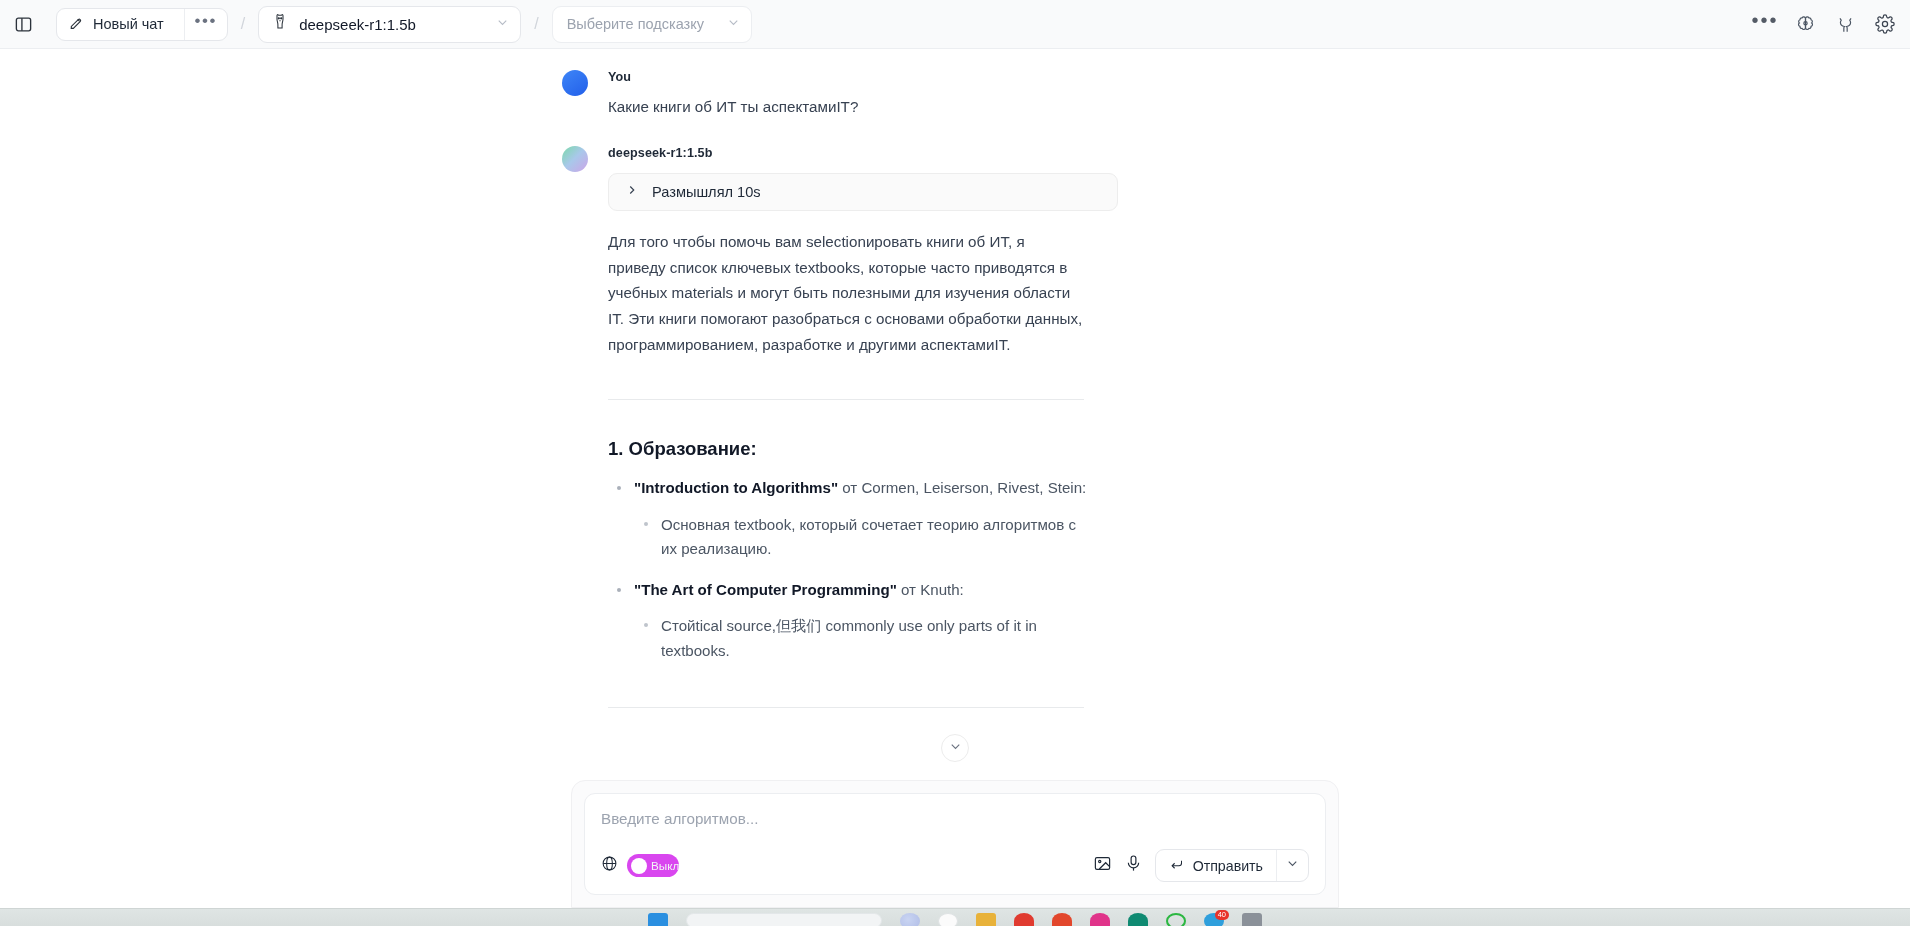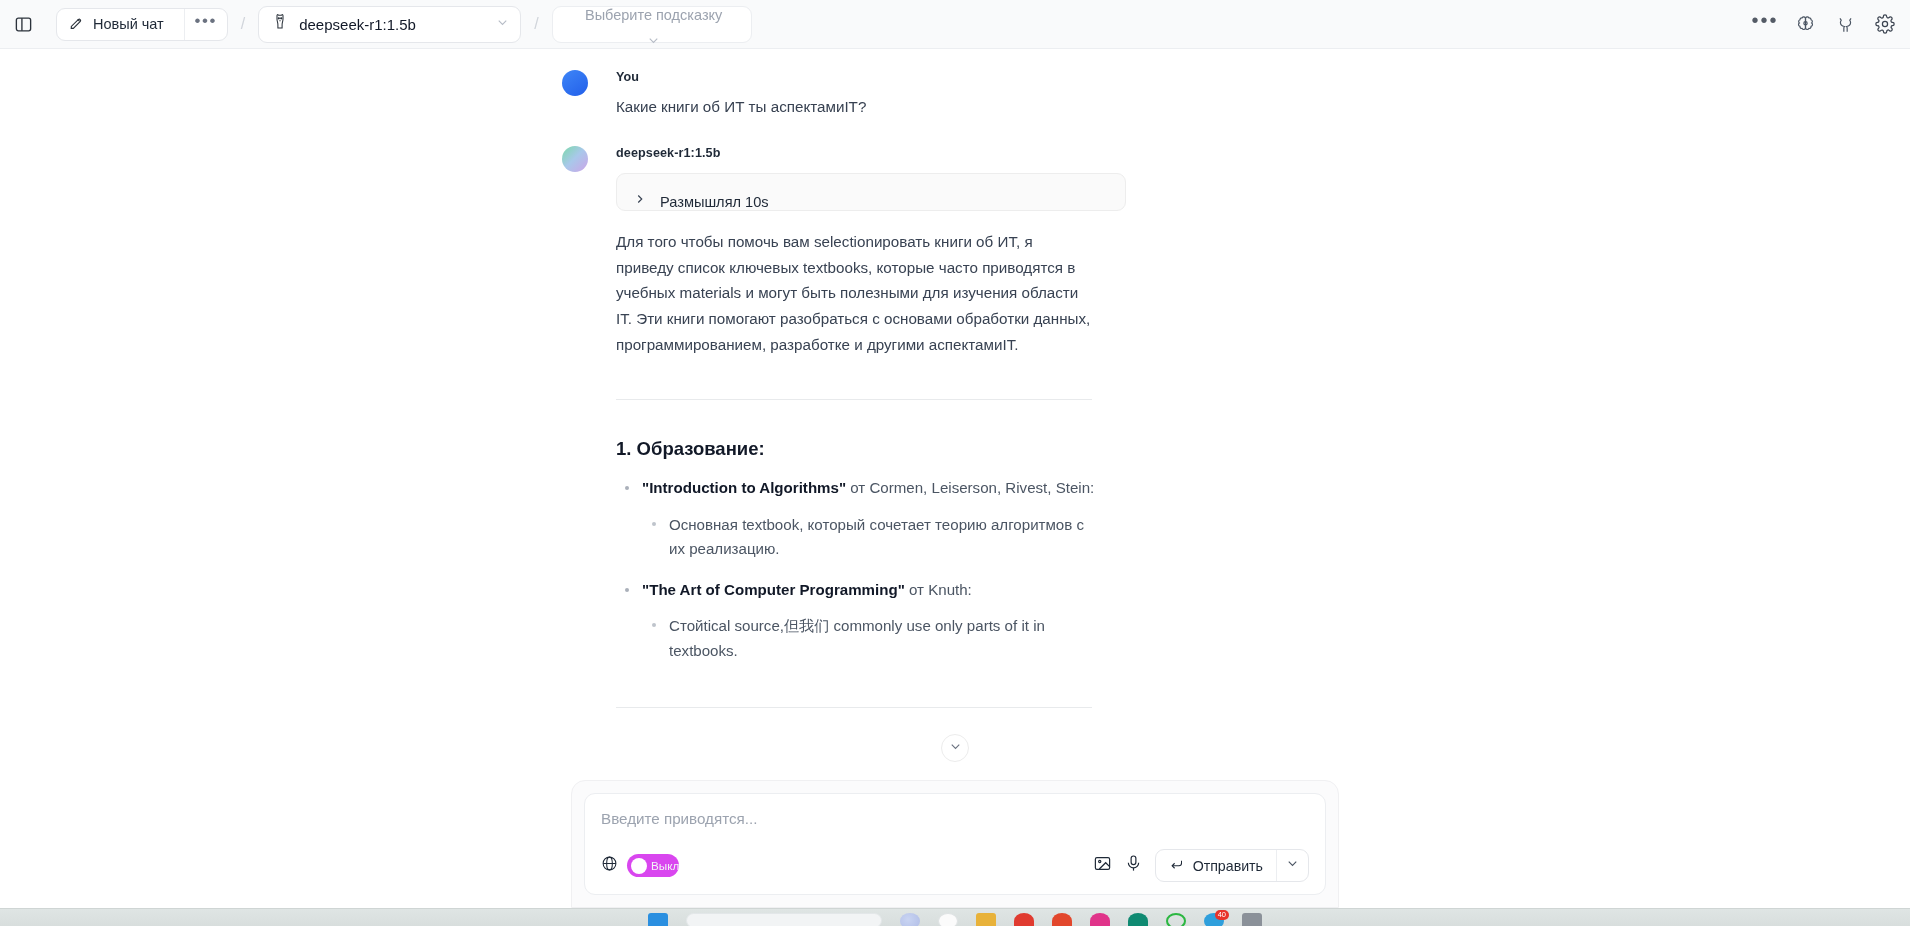"Выберите подсказку" .prompt-select { flex-direction: column -> none }
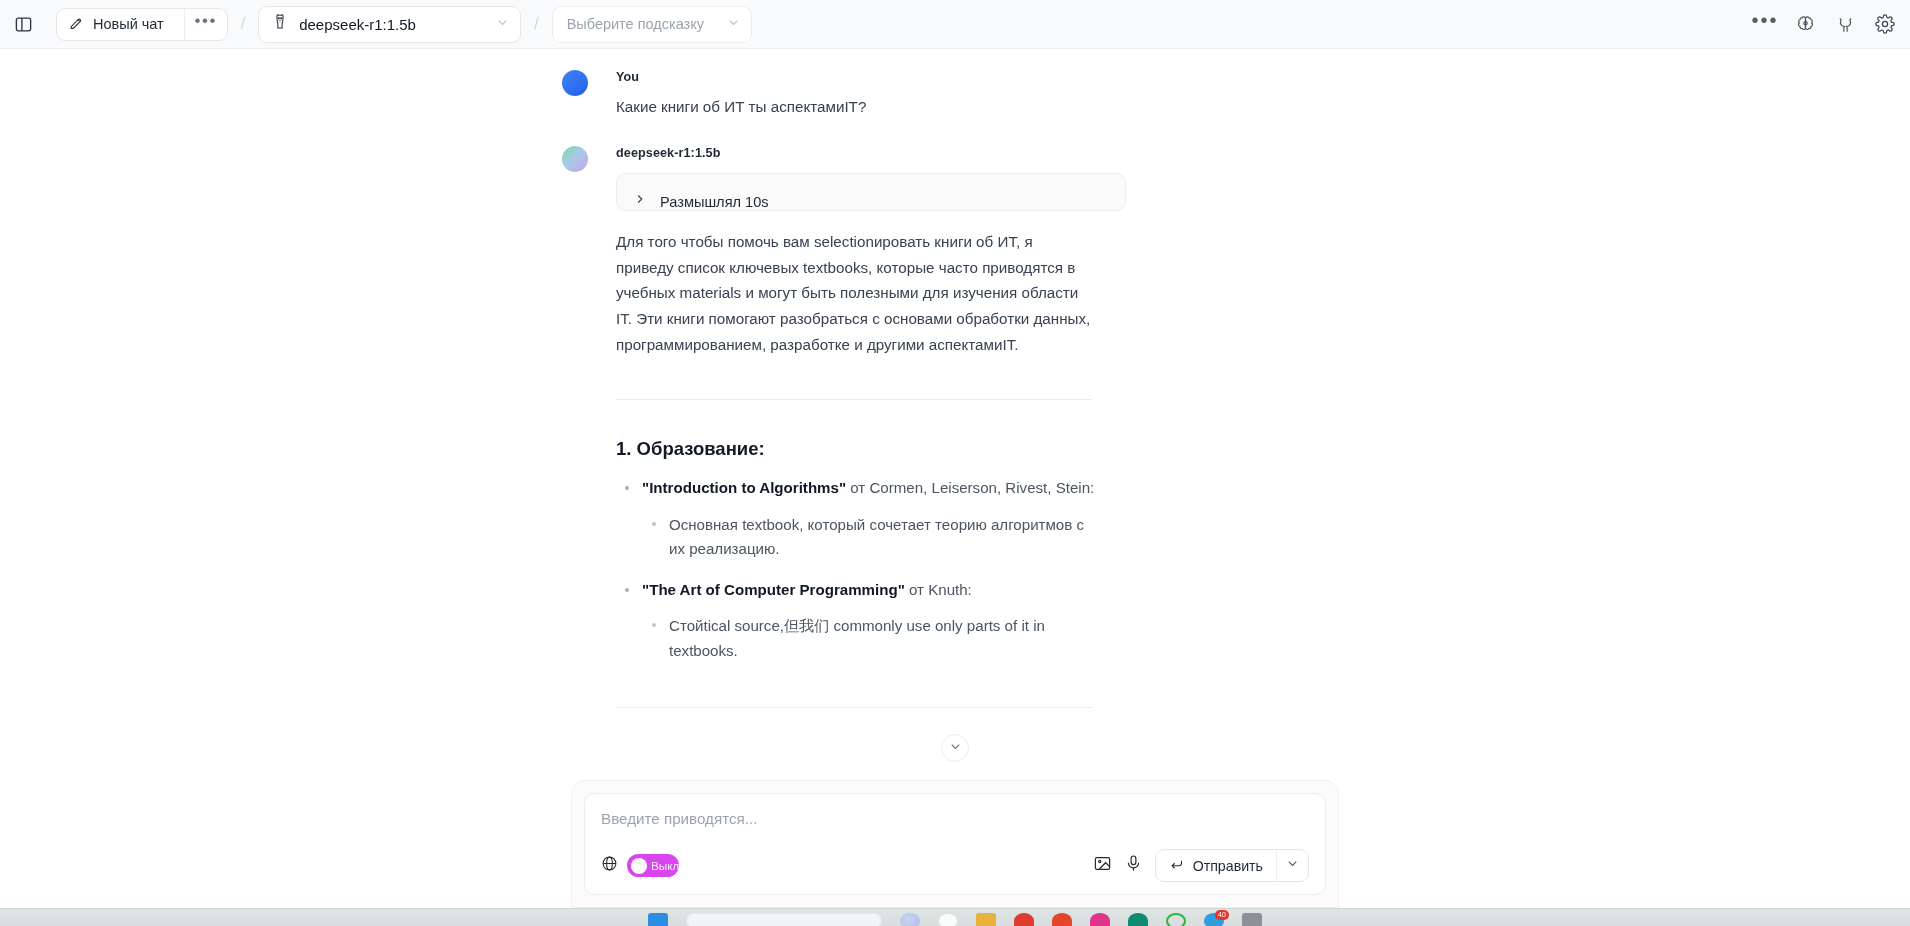"You" .msg { gap: 8px -> 0 }
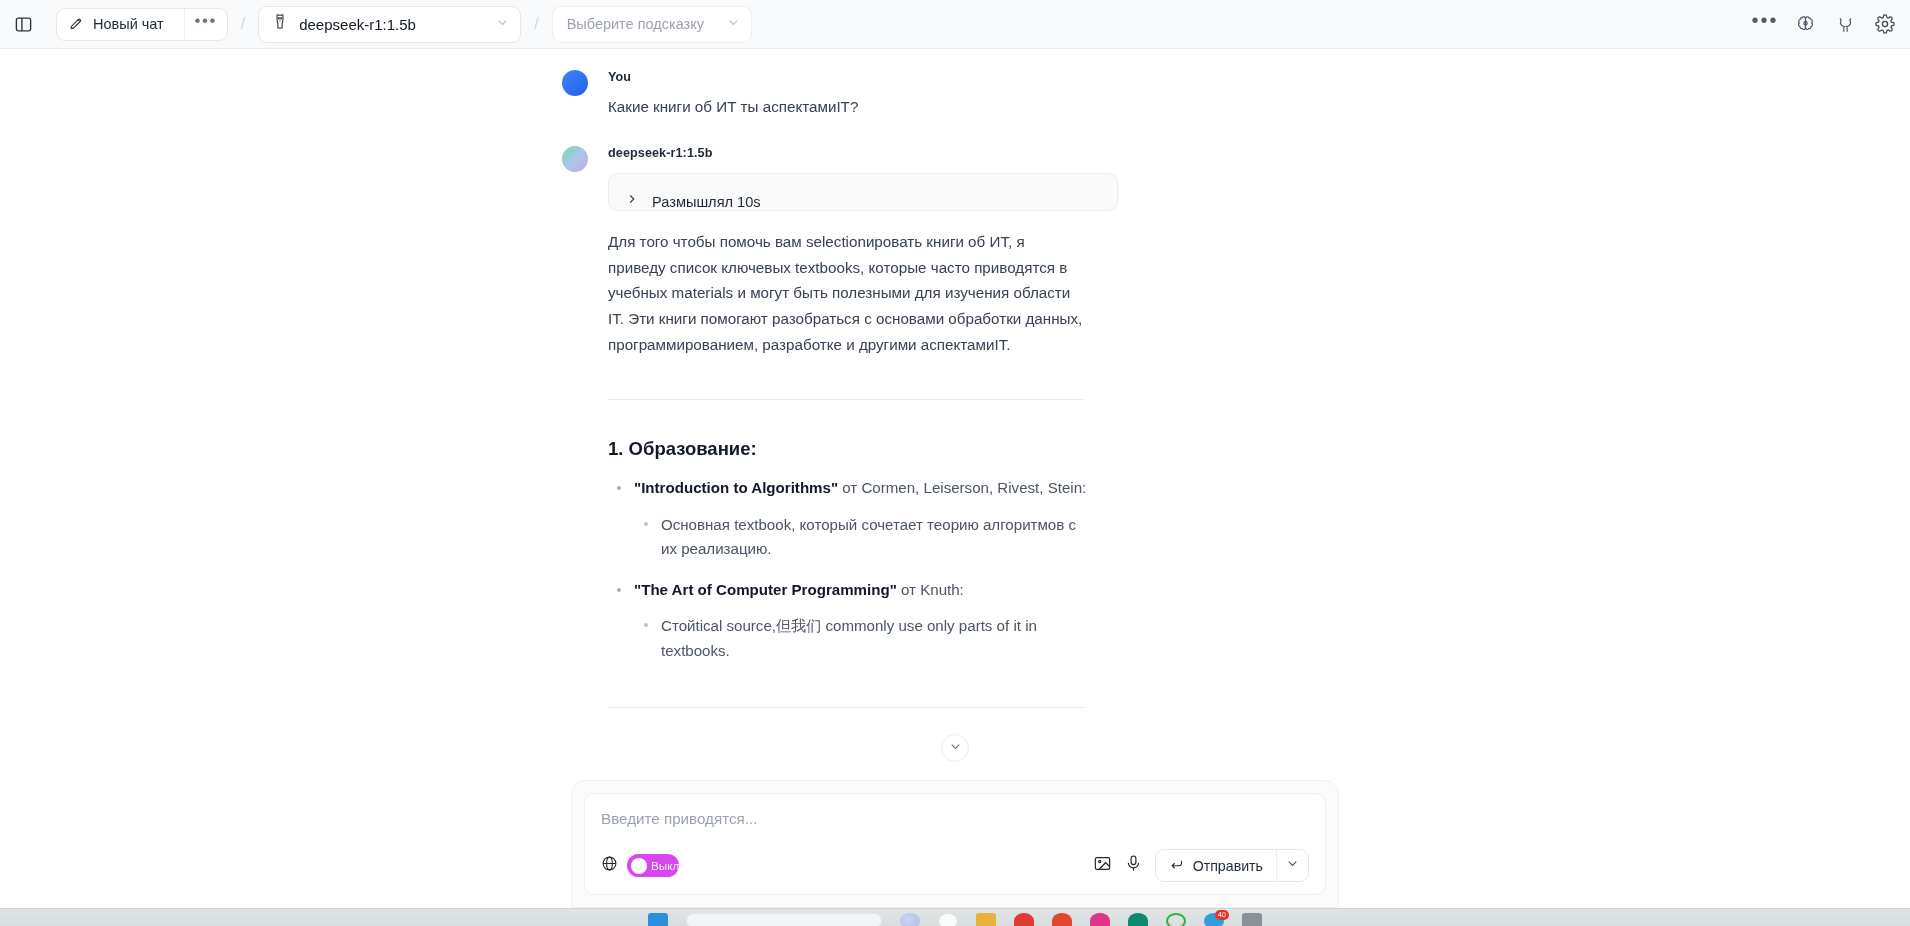"Размышлял 10s" .think { align-items: flex-end -> center }
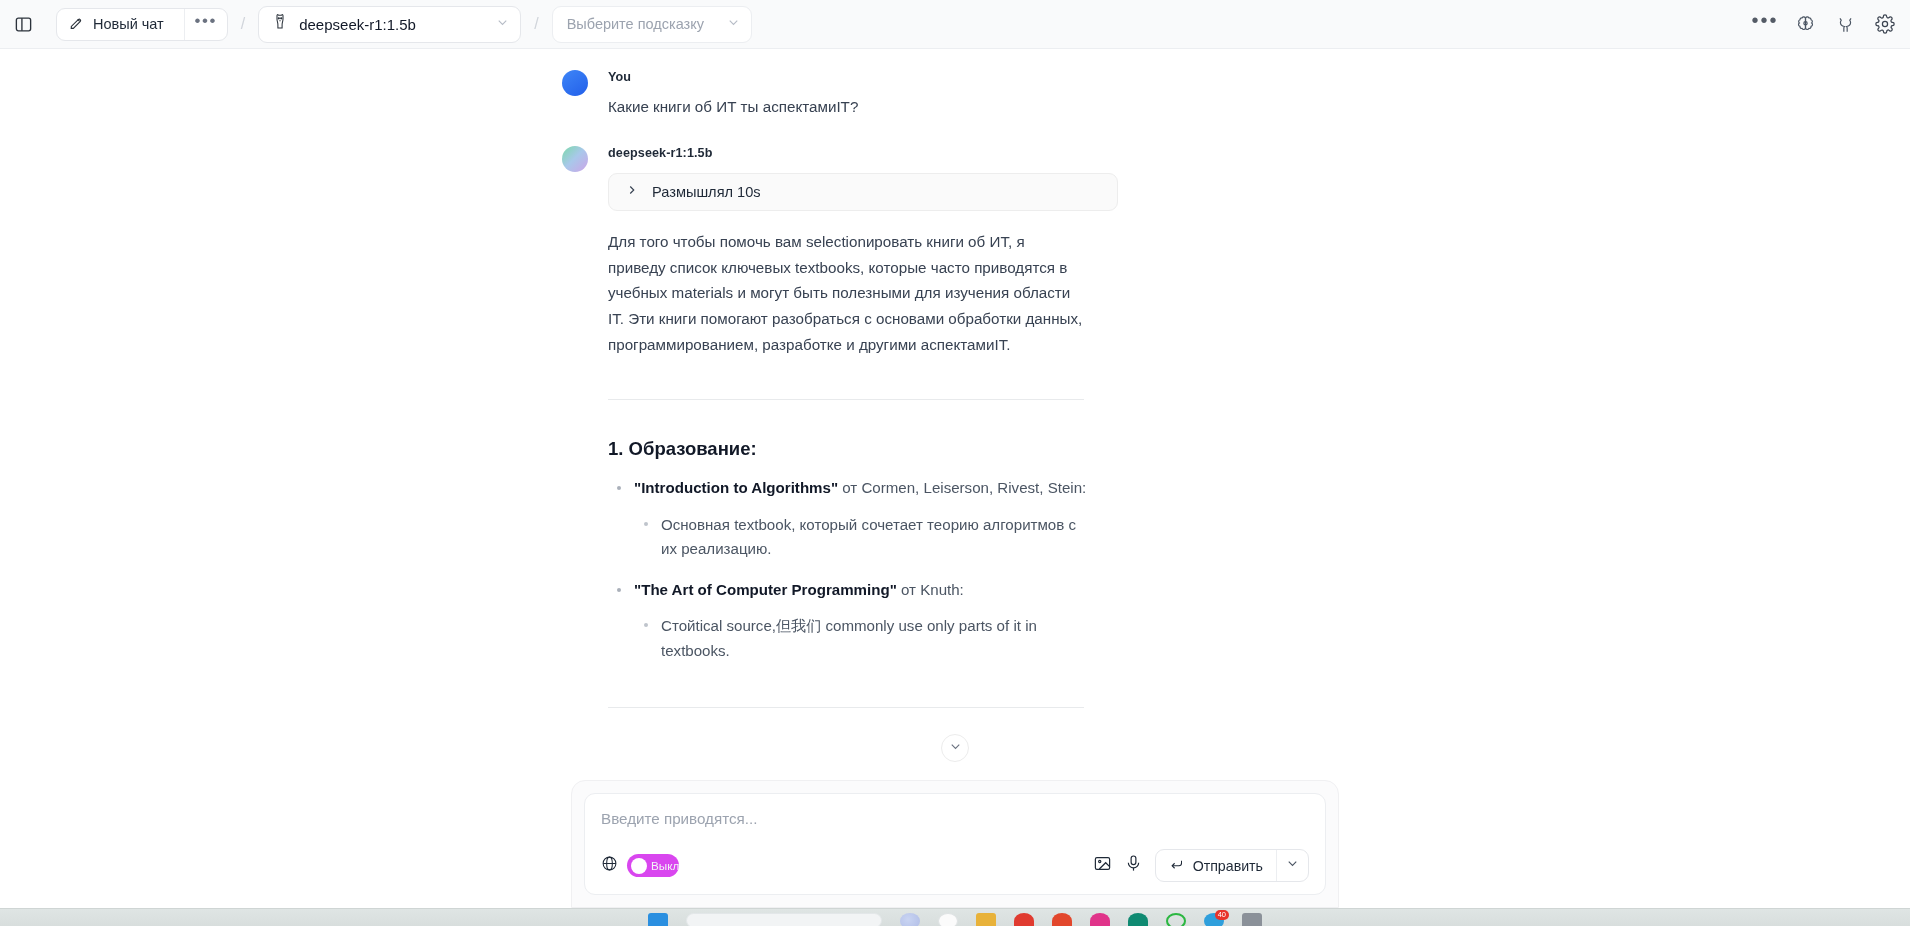"Введите приводятся..." div.composer-input { text: приводятся -> алгоритмов }
